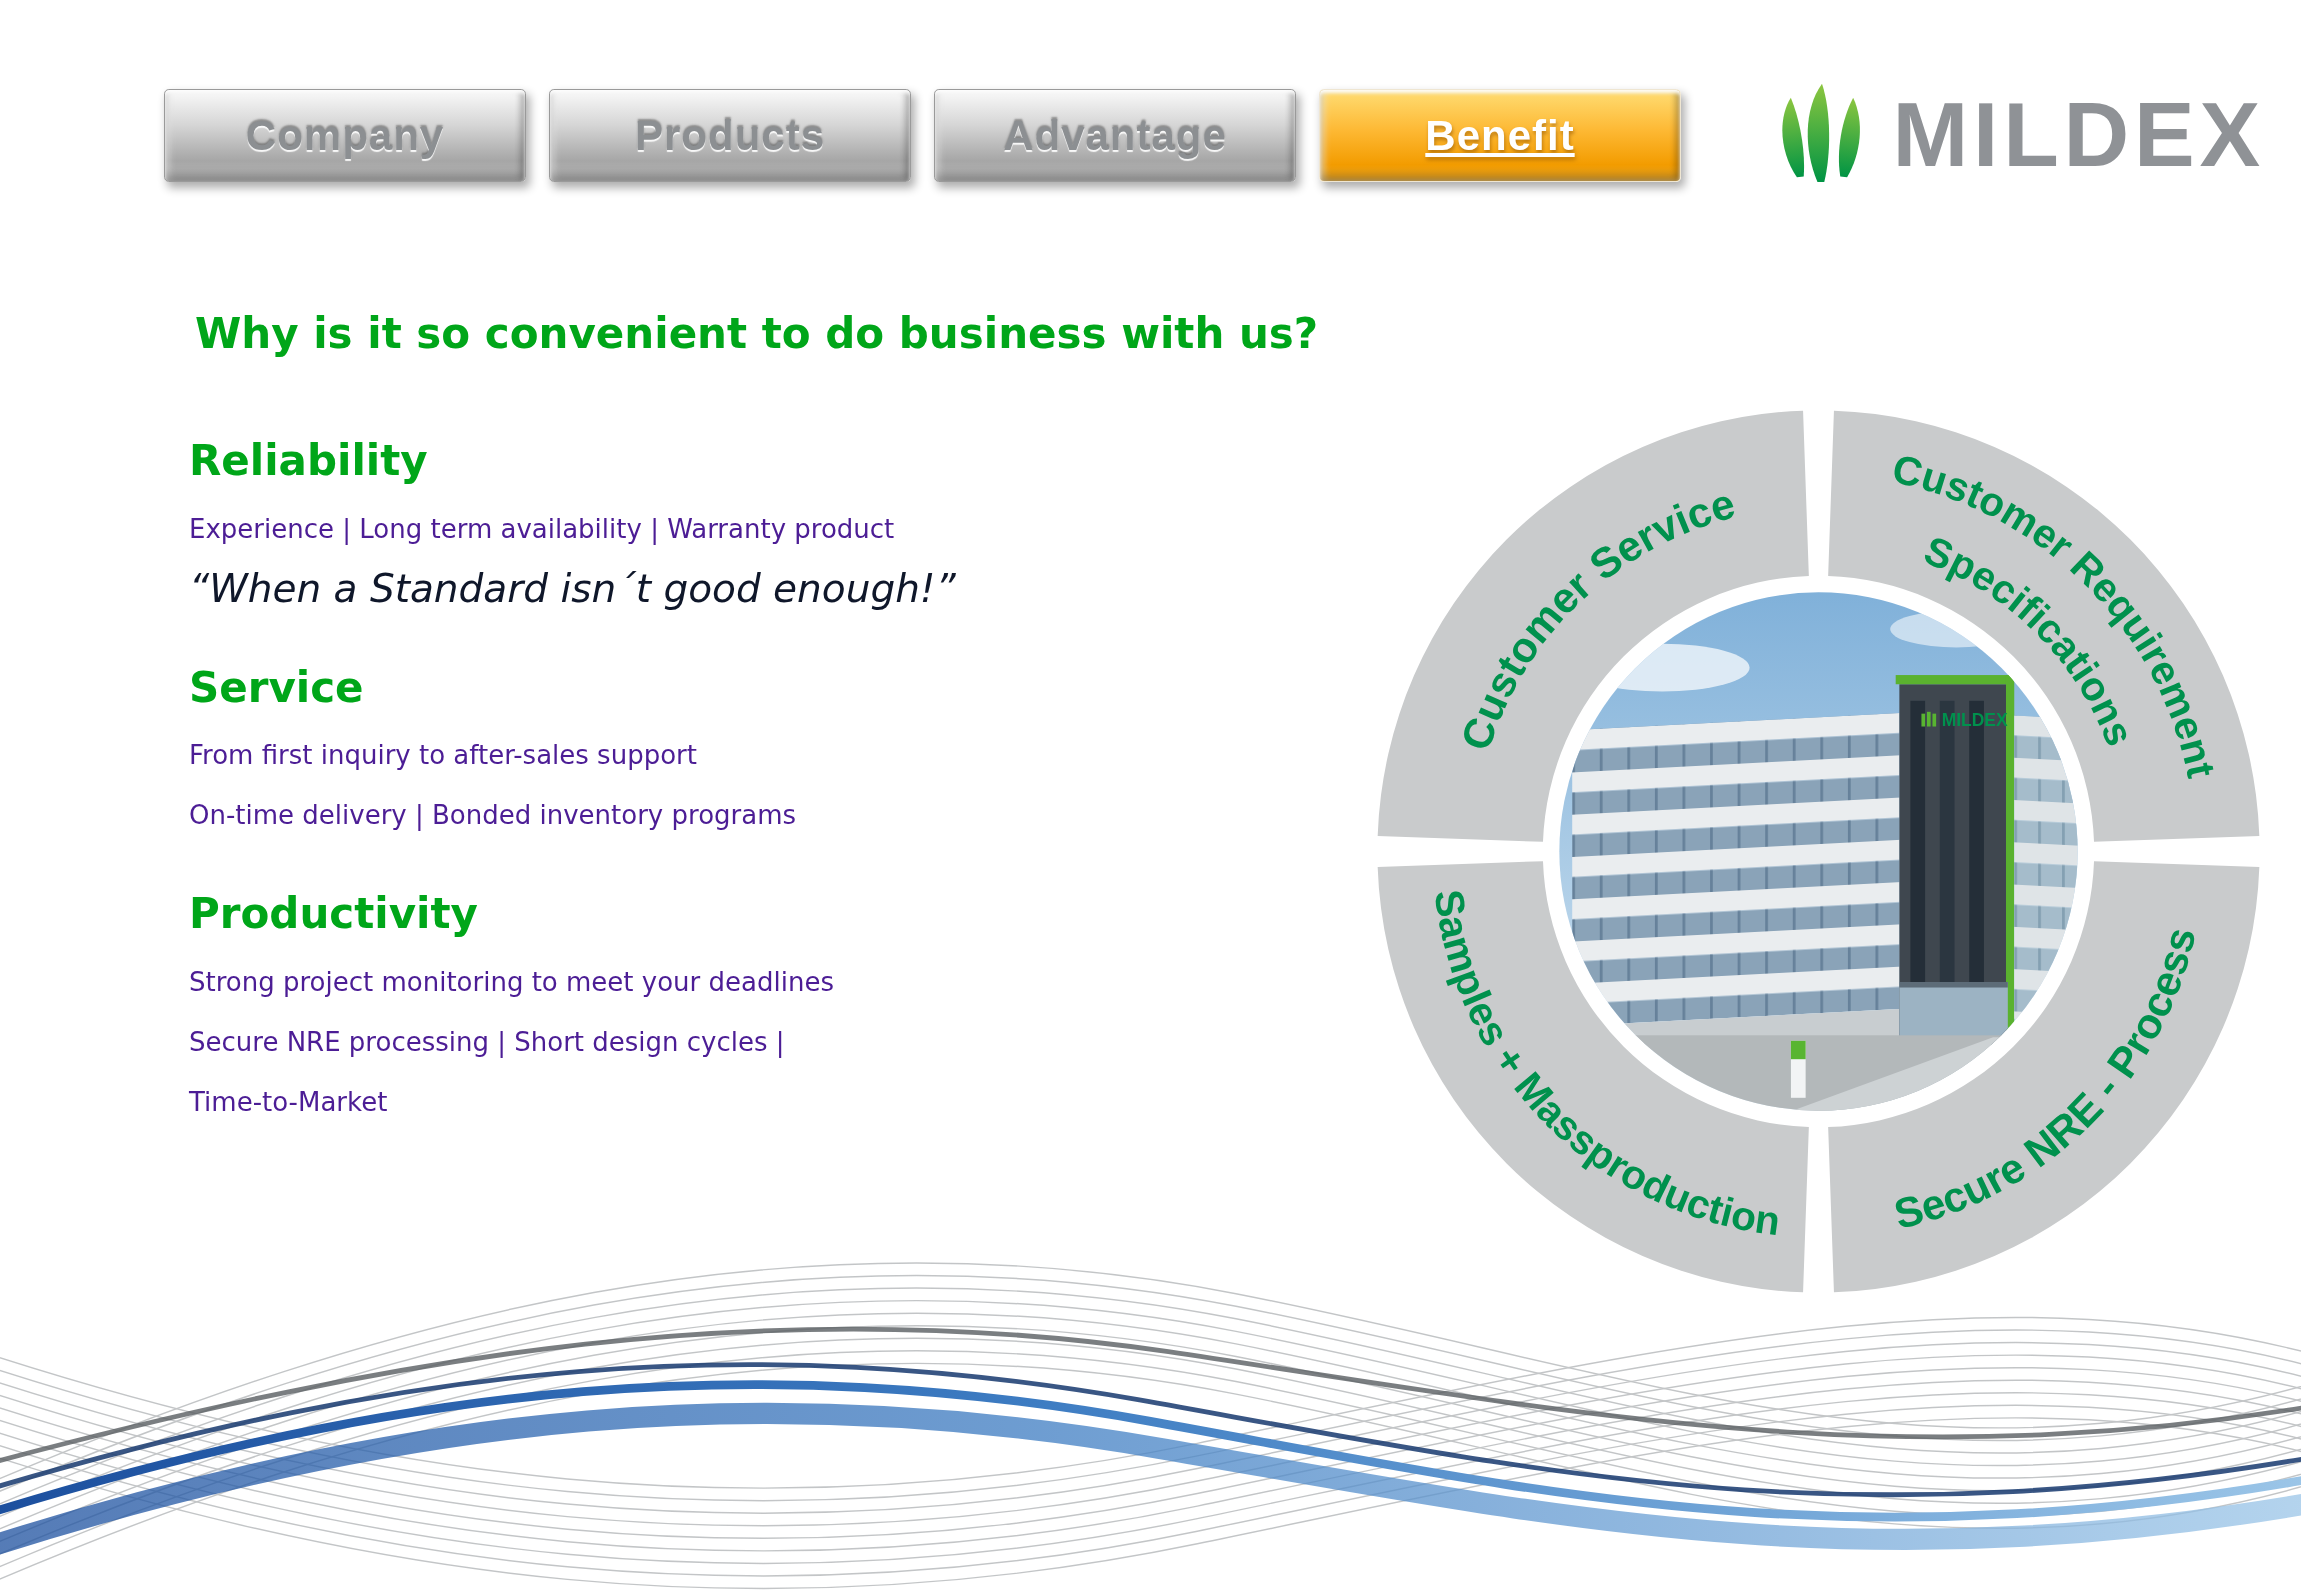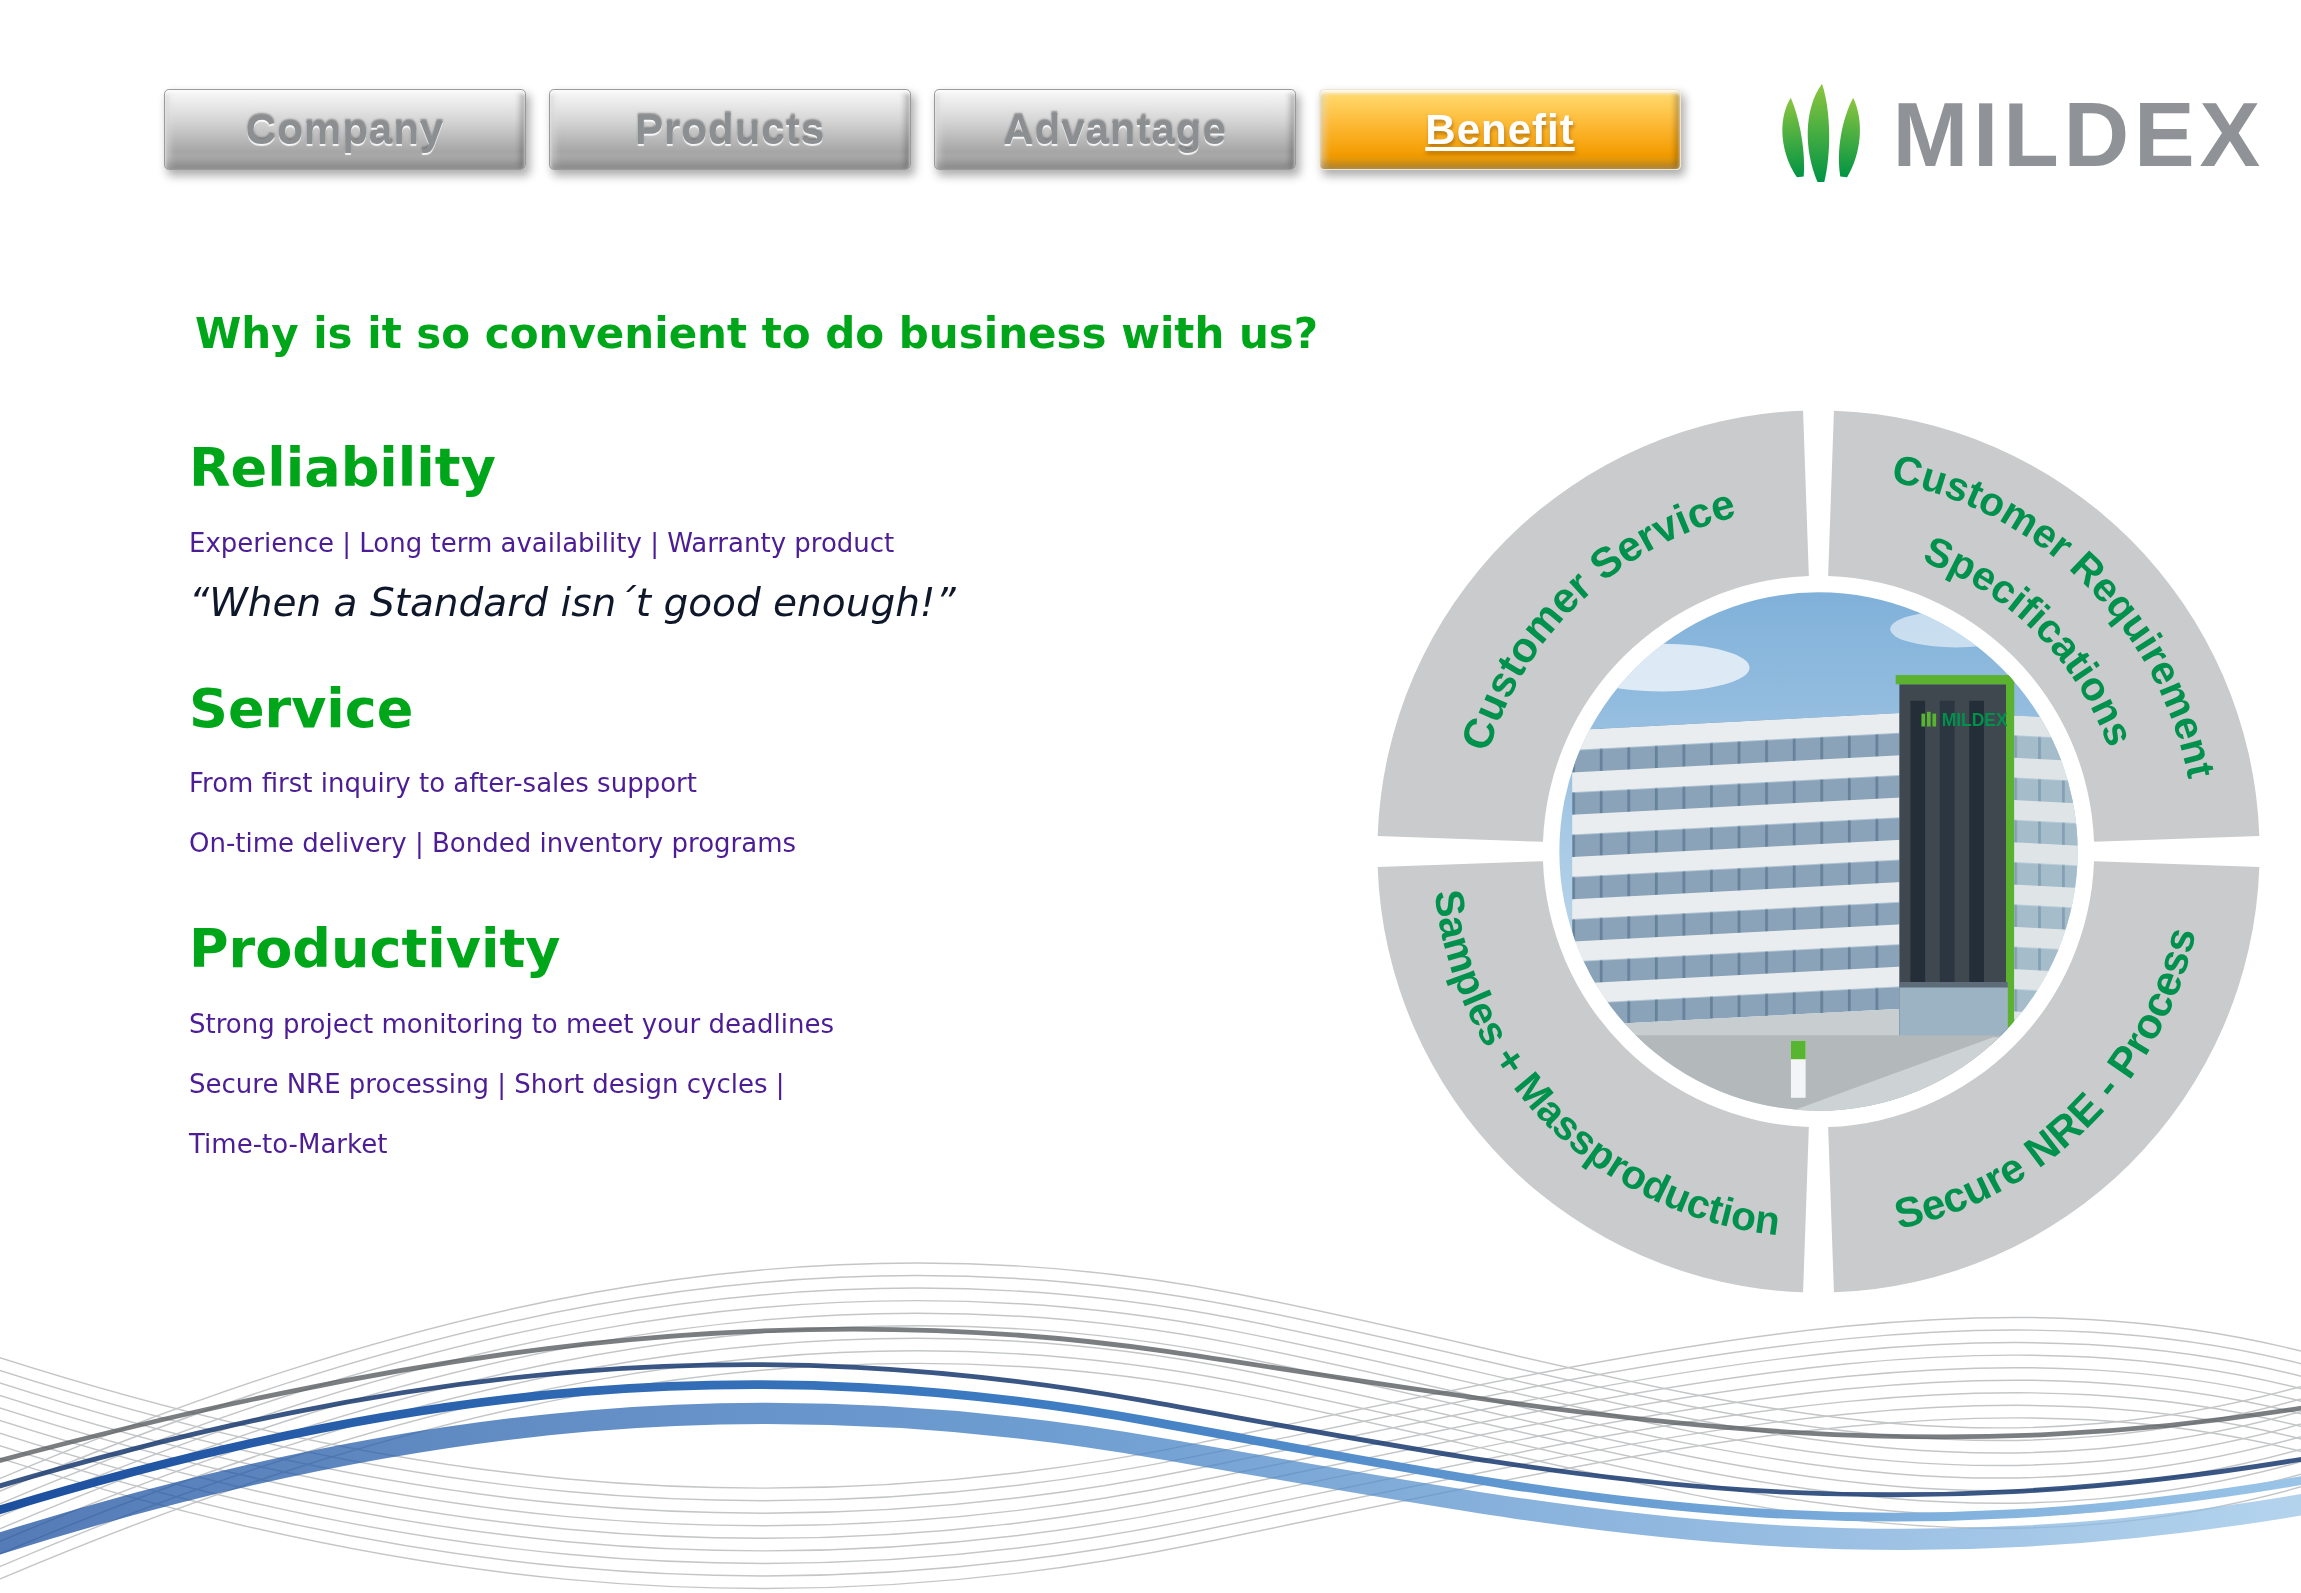"Company" .btn { height: 81px -> 93px }
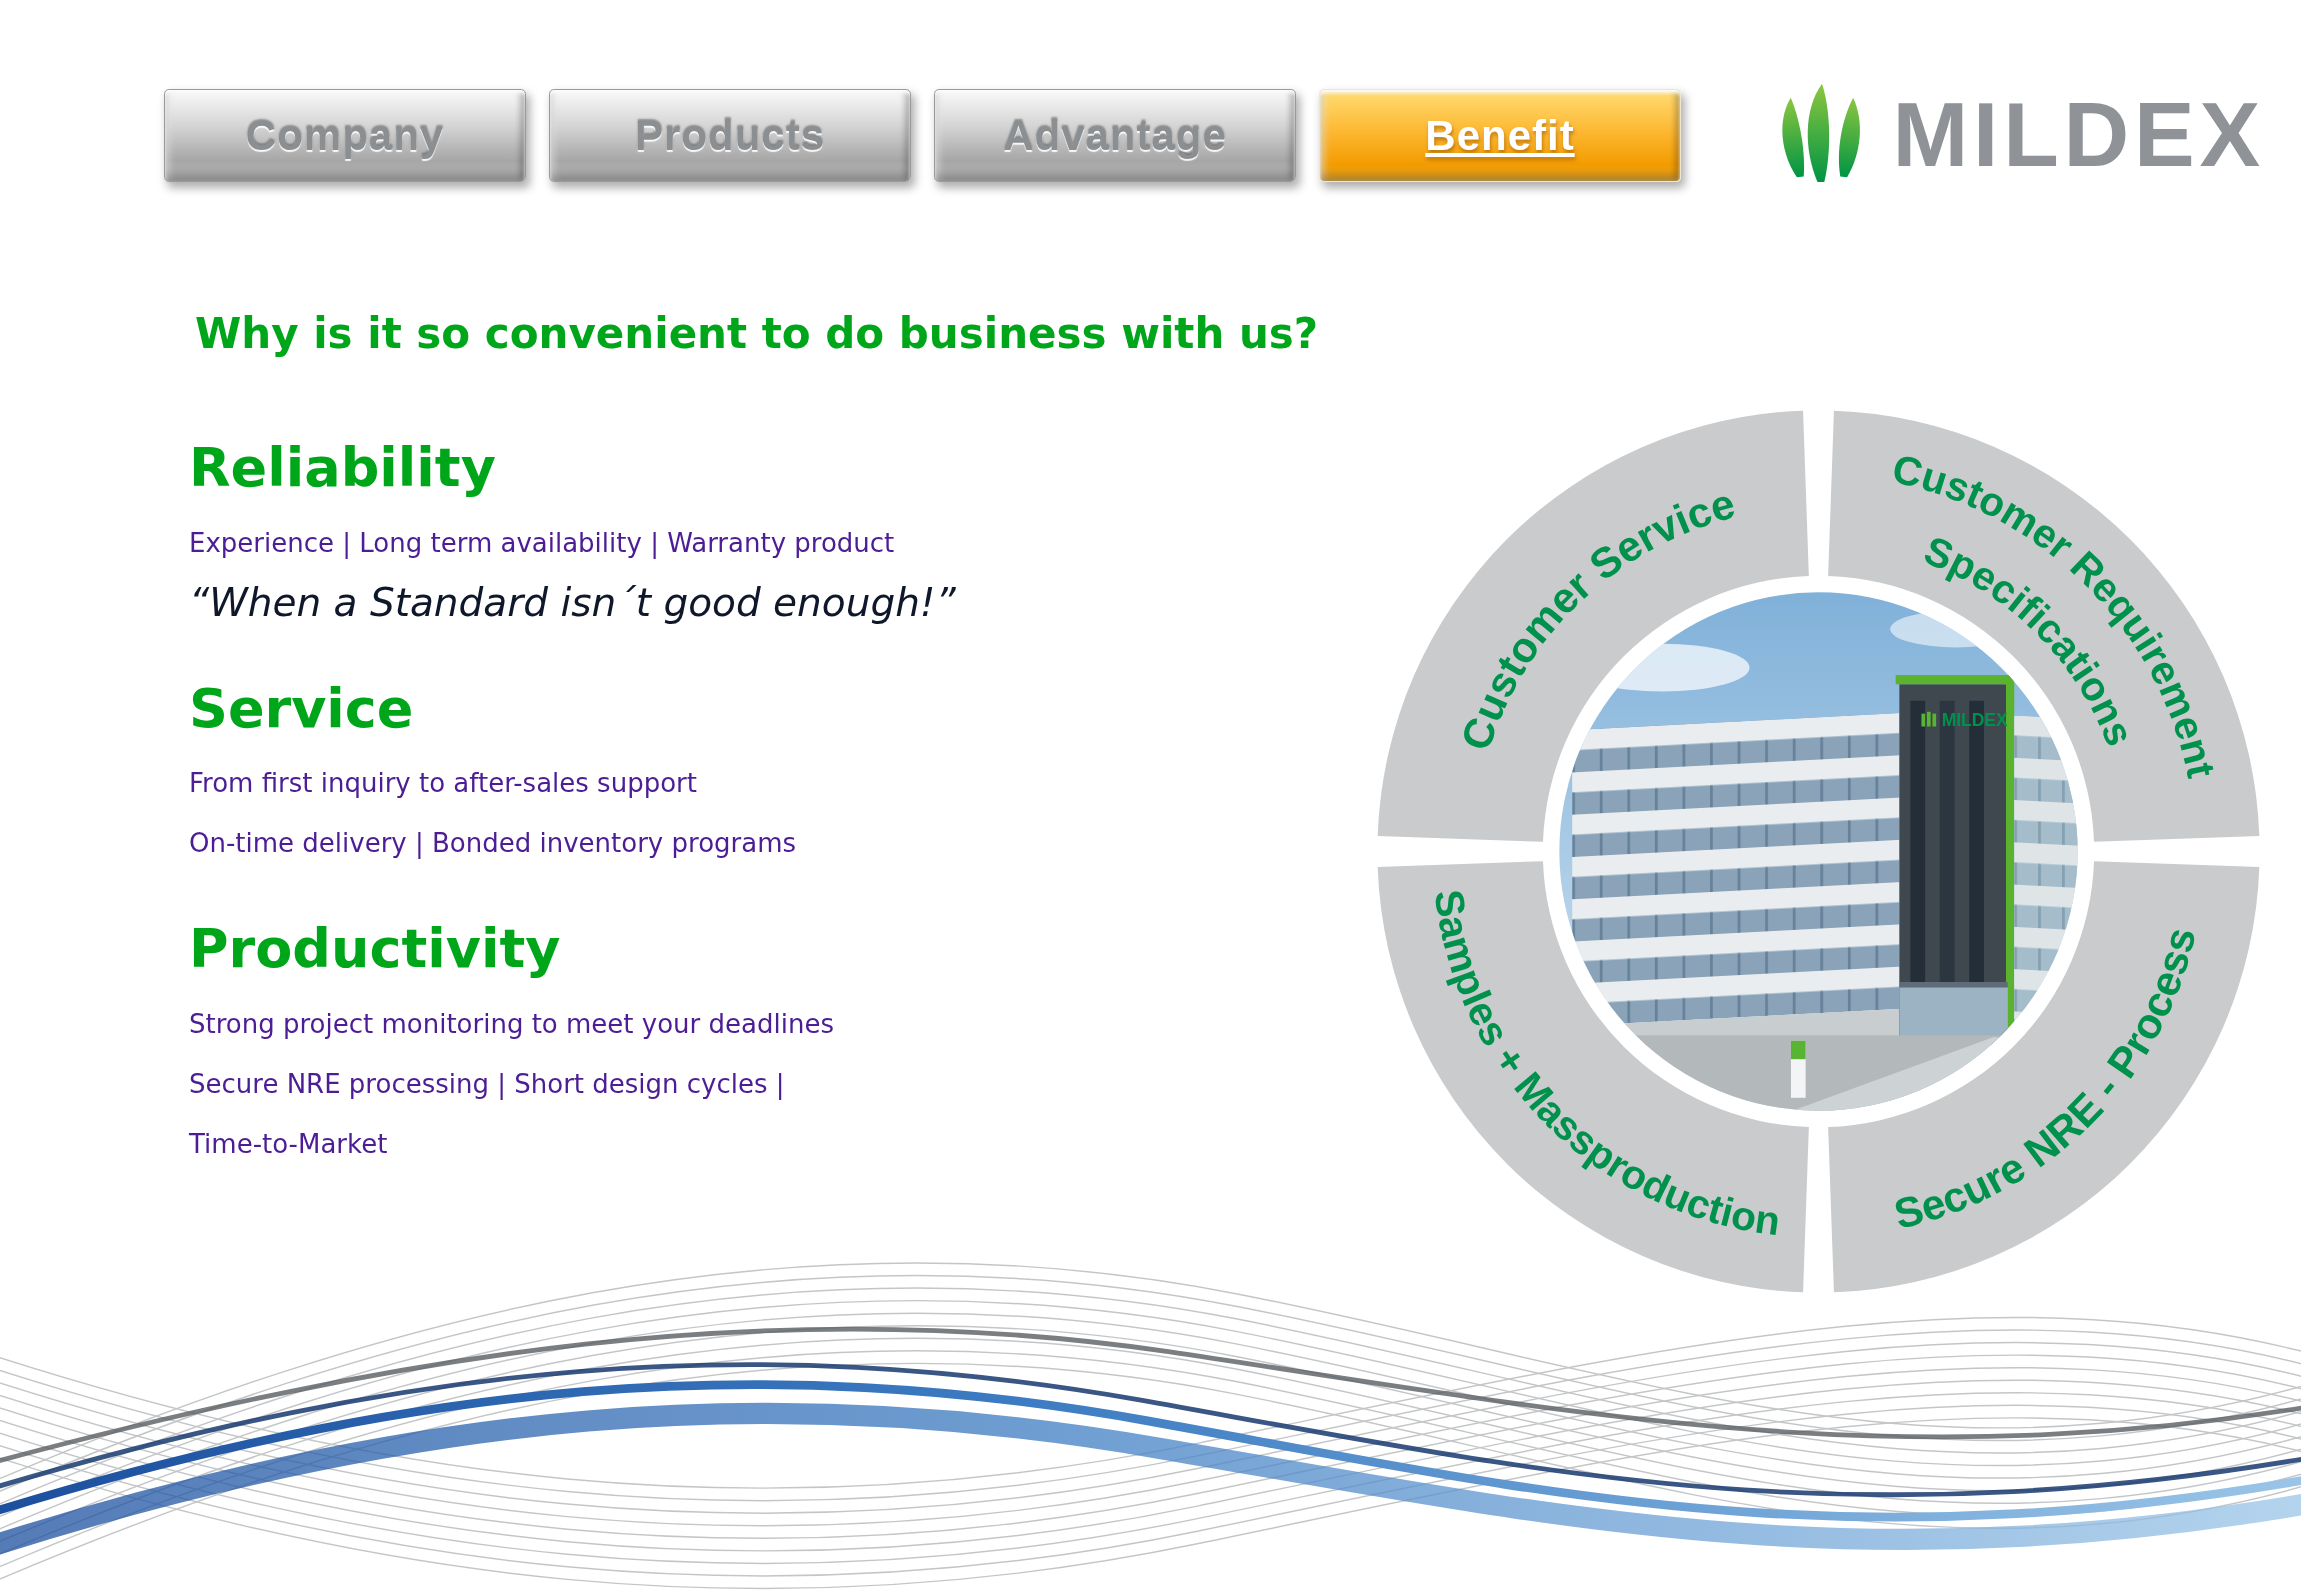"Reliability" .section-title { font-size: 54px -> 42px }
